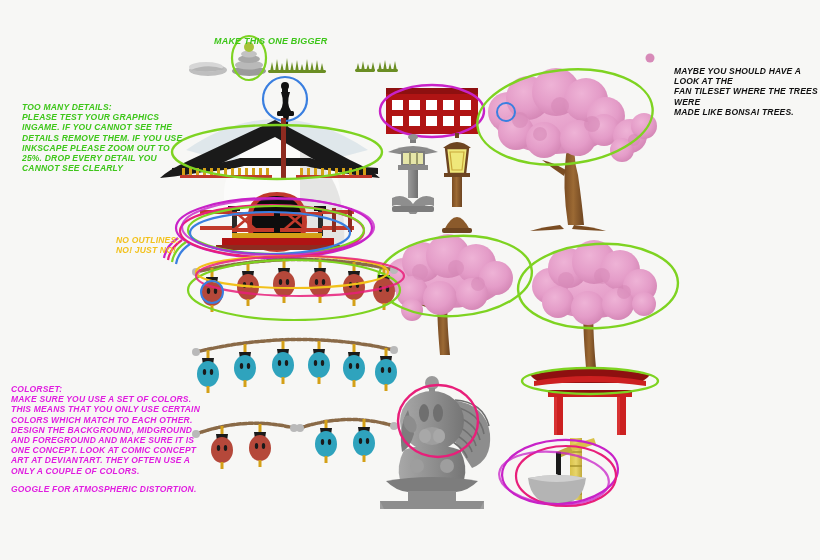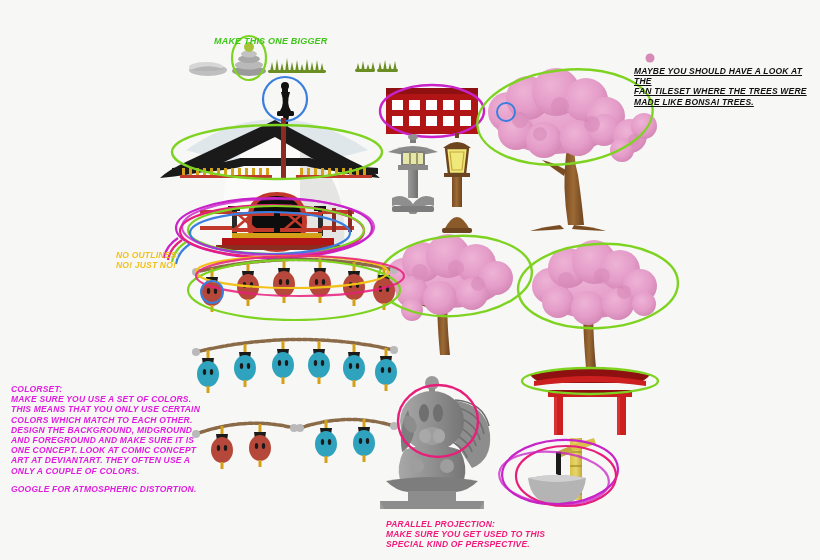"MAYBE YOU SHOULD HAVE A" div.ann { left: 634px -> 674px; text-decoration: underline -> none }
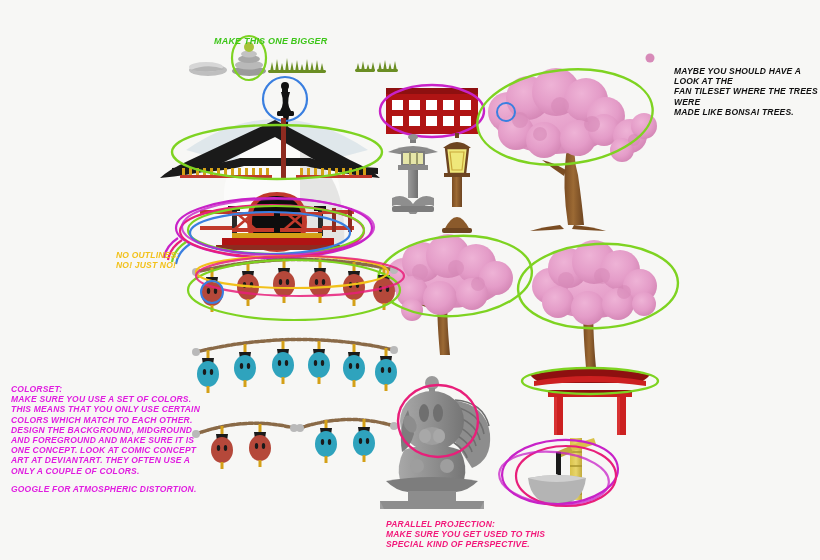"TOO MANY DETAILS:" div.ann { html: none -> <div>TOO MANY DETAILS: PLEASE TEST YOUR GRAPHICS INGAME. IF YOU CANNOT SEE THE DETAILS REMOVE THEM. IF YOU USE INKSCAPE PLEASE ZOOM OUT TO 25%. DROP EVERY DETAIL YOU CANNOT SEE CLEARLY</div> }
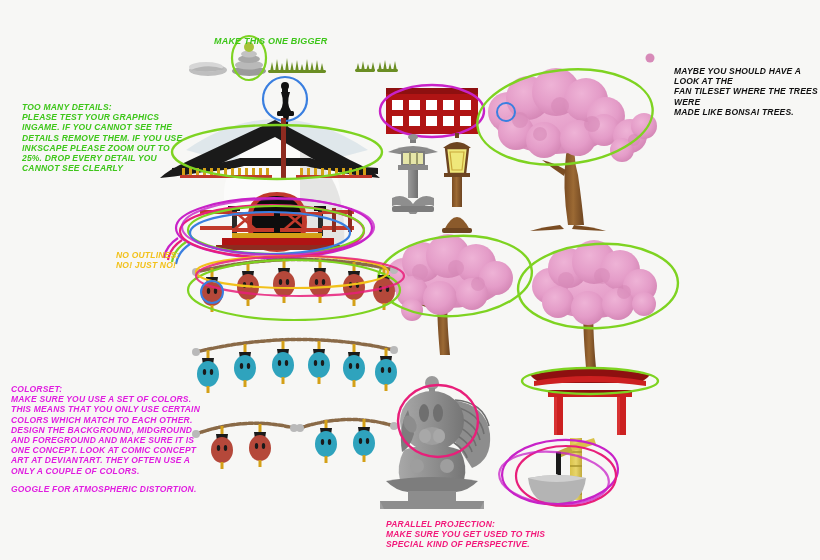"NO OUTLINES:" div.ann { top: 250px -> 235px }
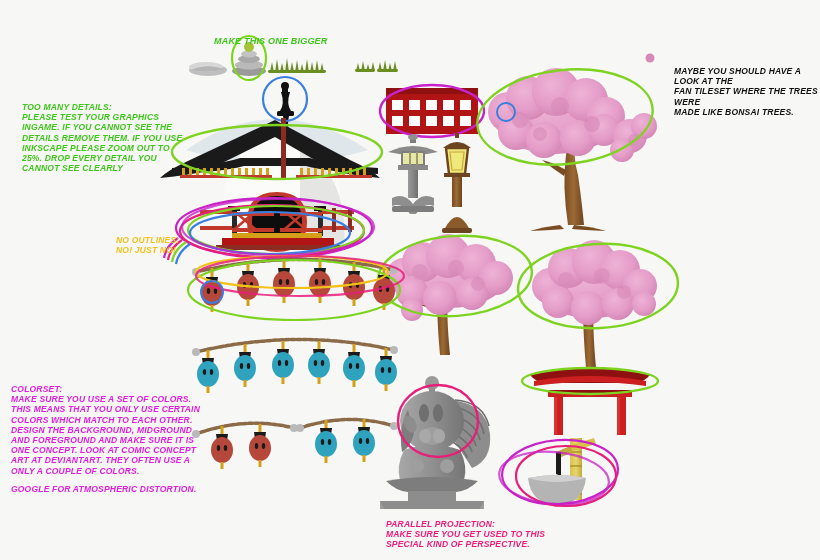"PARALLEL PROJECTION:" div.ann { html: <div>PARALLEL PROJECTION: MAKE SURE YOU GET USED TO THIS SPECIAL KIND OF PERSPECTIVE.</div> -> none }
